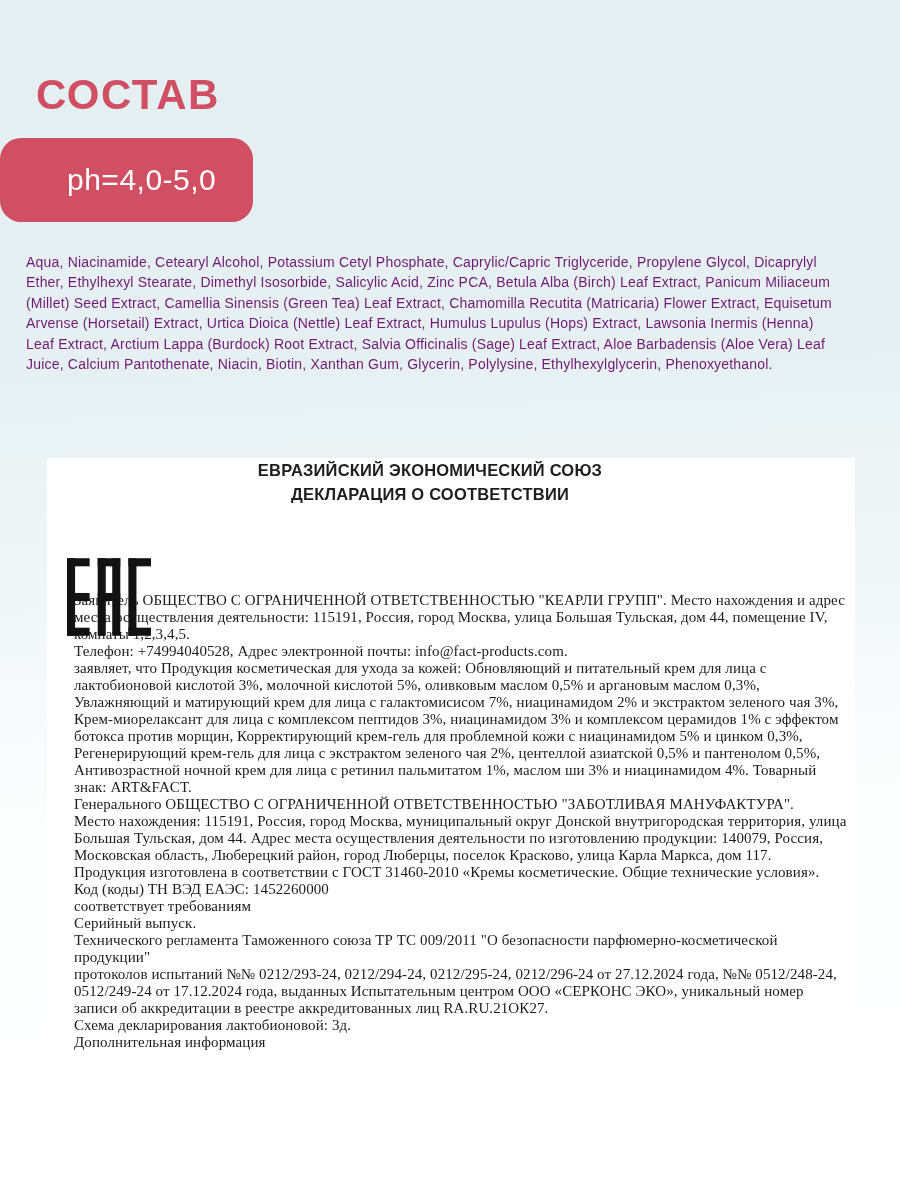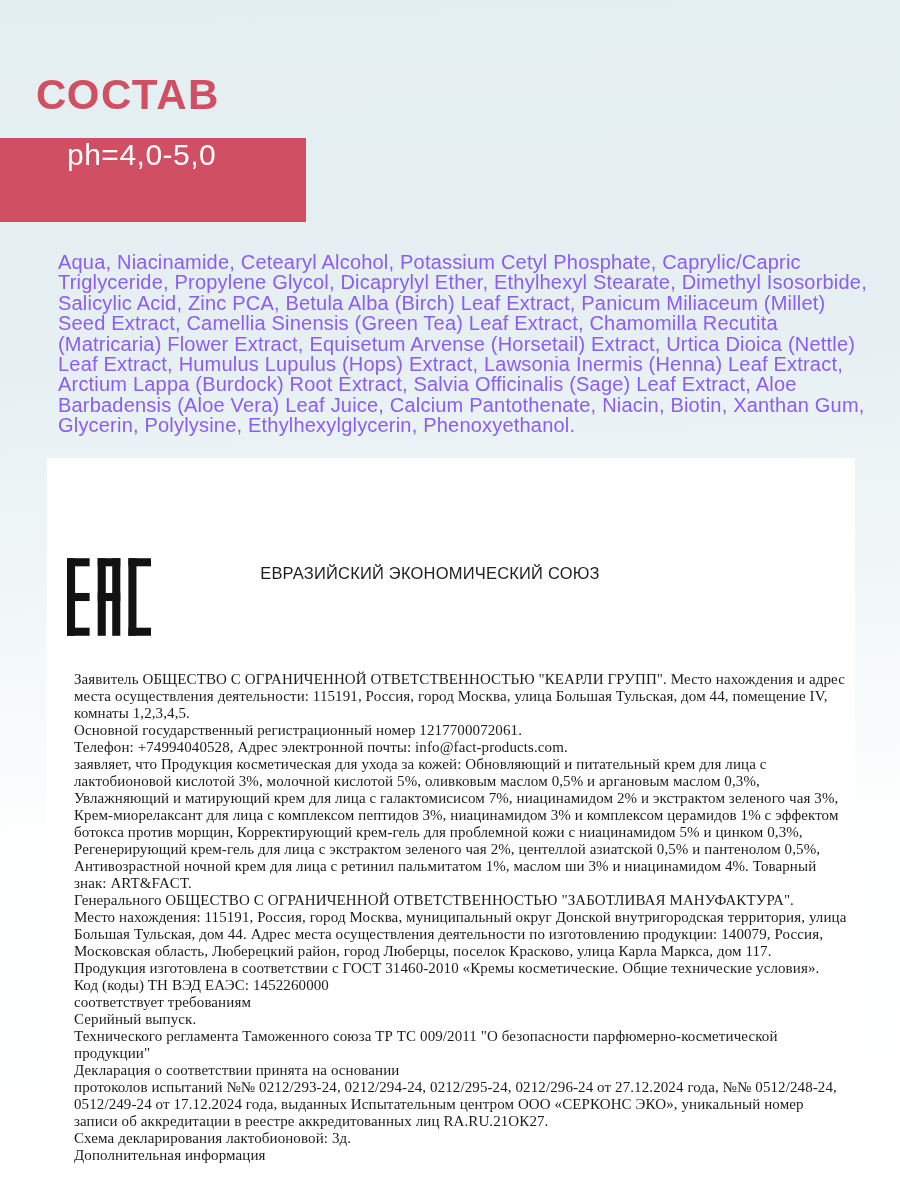"ph=4,0-5,0" .ph-banner { align-items: flex-start -> center; border-radius: none -> 21px; width: 306px -> 253px }
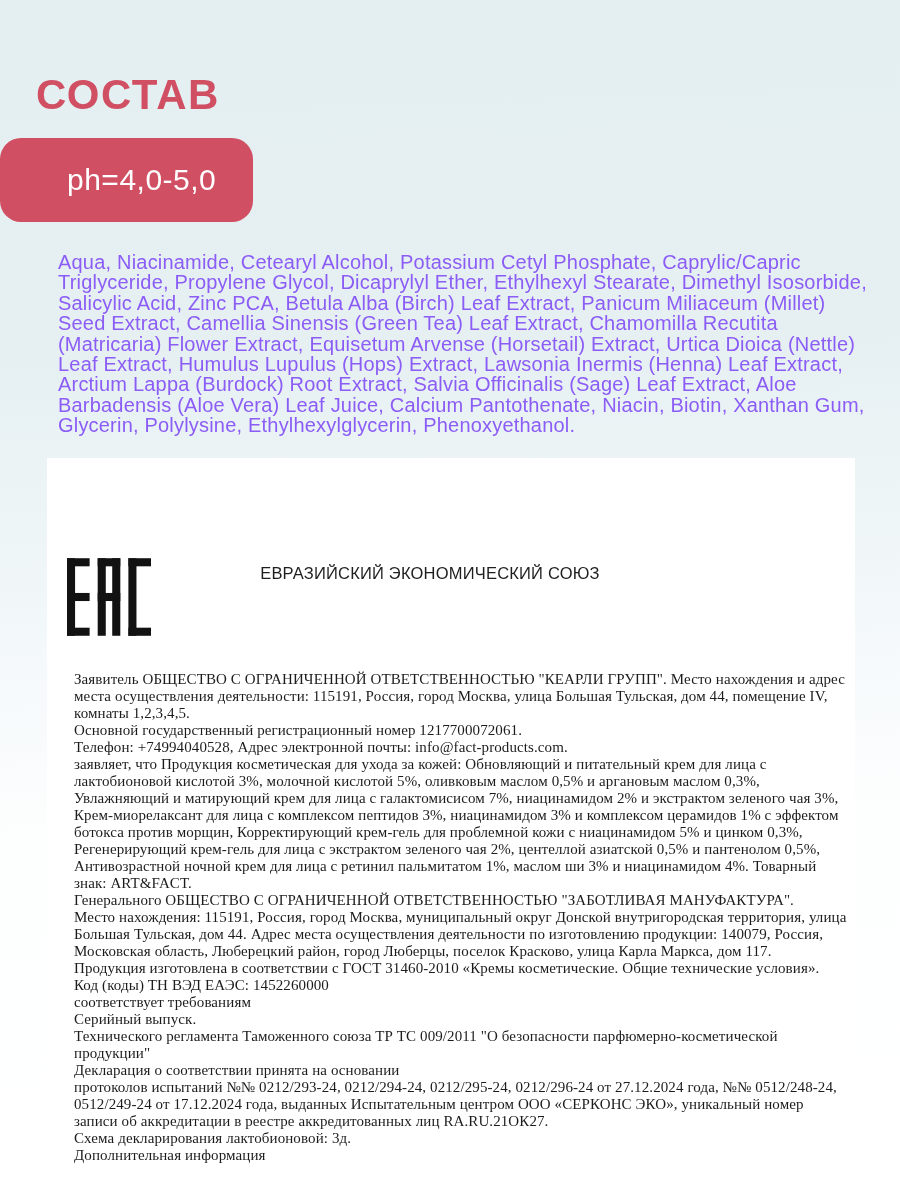"Aqua, Niacinamide, Cetearyl Alcohol," .ingredients { color: #8b5cf6 -> #701a75; font-size: 20px -> 14px; left: 58px -> 26px }
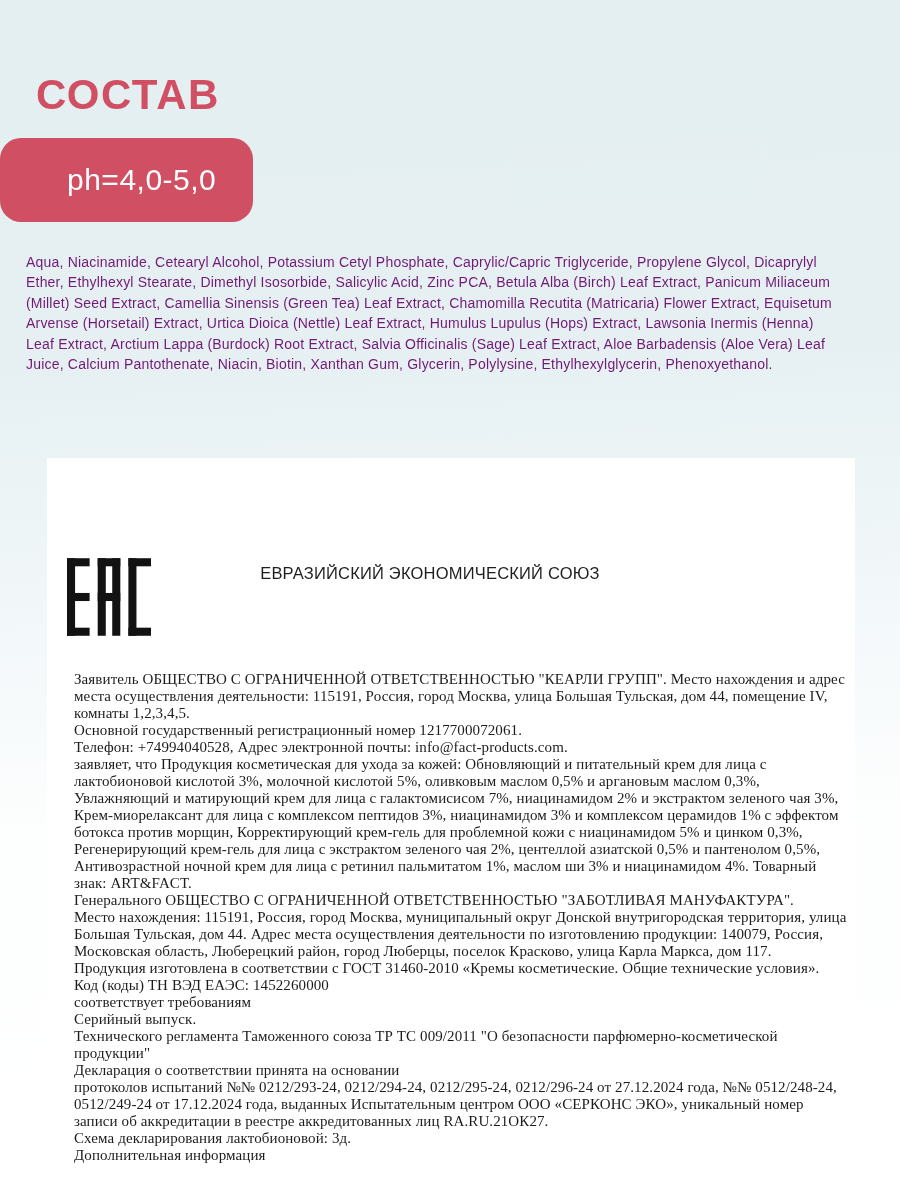"ЕВРАЗИЙСКИЙ ЭКОНОМИЧЕСКИЙ СОЮЗ" .doc-titles { font-weight: 400 -> 700; margin-top: 103px -> none }
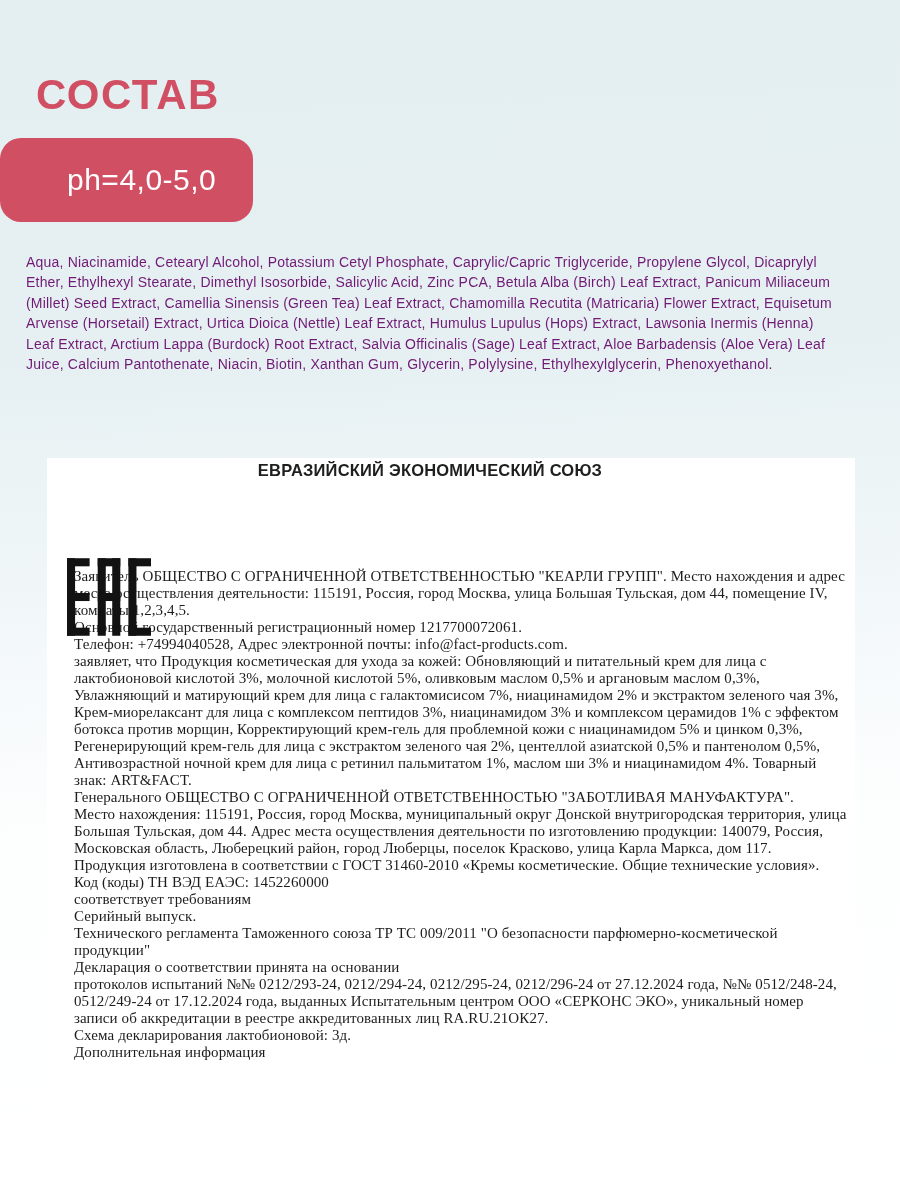"ДЕКЛАРАЦИЯ О СООТВЕТСТВИИ" div { html: none -> <div>ДЕКЛАРАЦИЯ О СООТВЕТСТВИИ</div> }
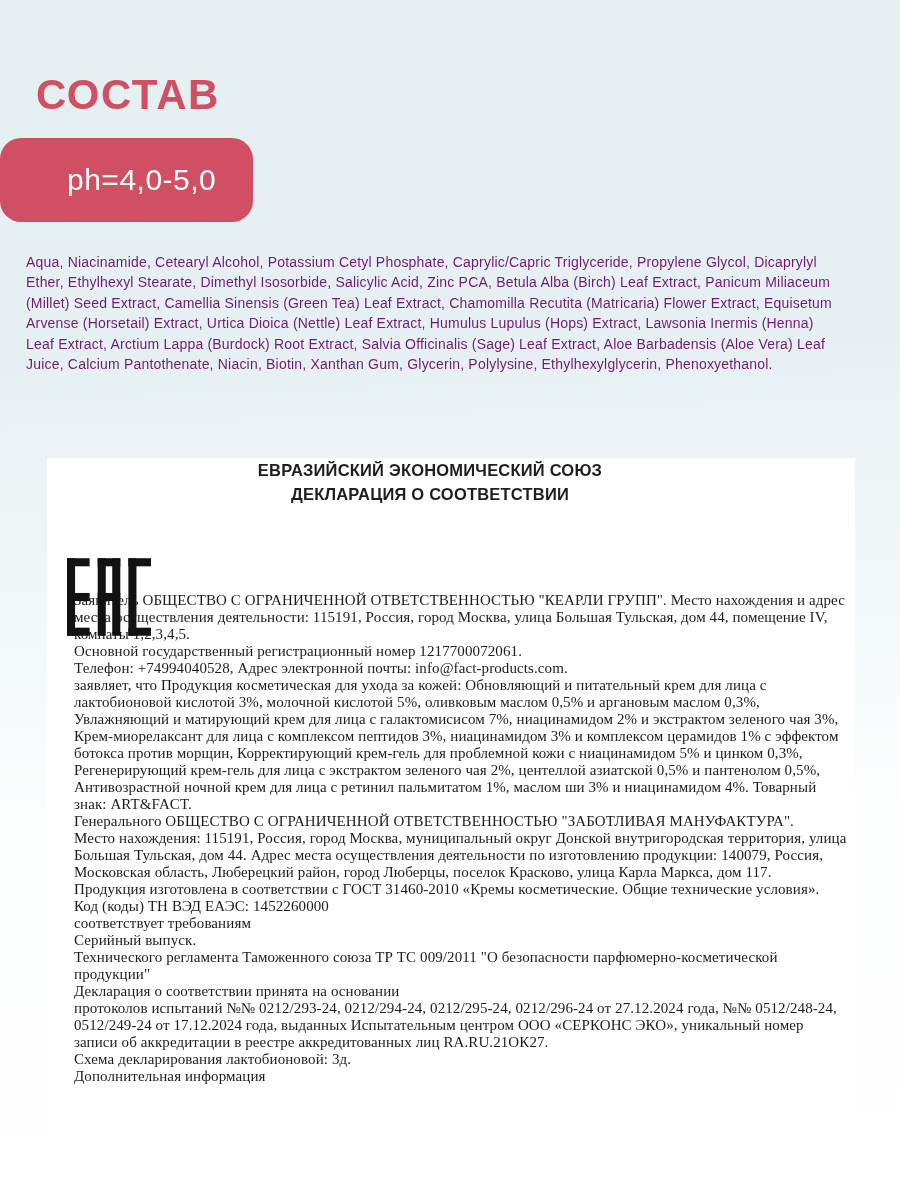"Основной государственный регистрационный" p { html: <p><span>Основной государственный регистрационный номер 1217700072061.</span></p> -> none }
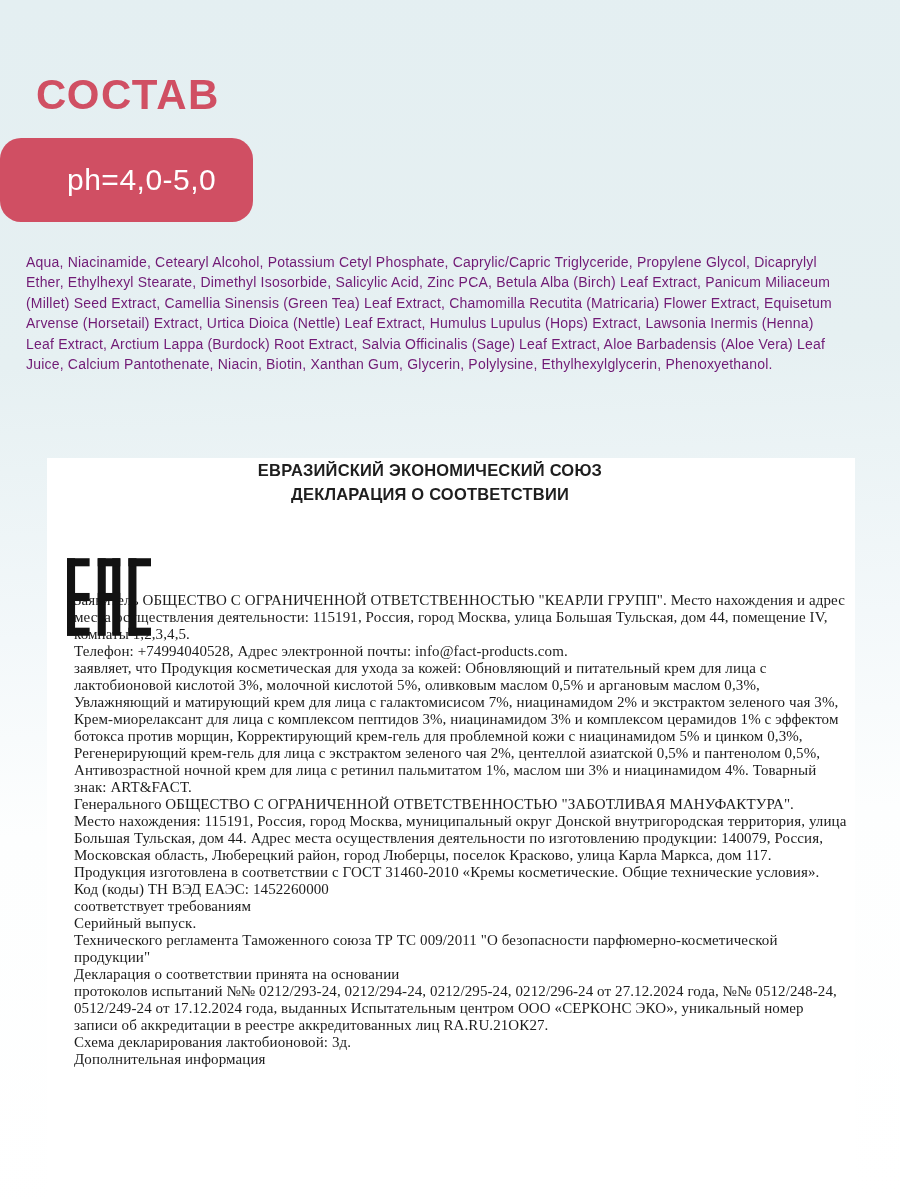"Декларация о соответствии принята на" p { html: <p><b>Декларация о соответствии принята на основании</b></p> -> none }
